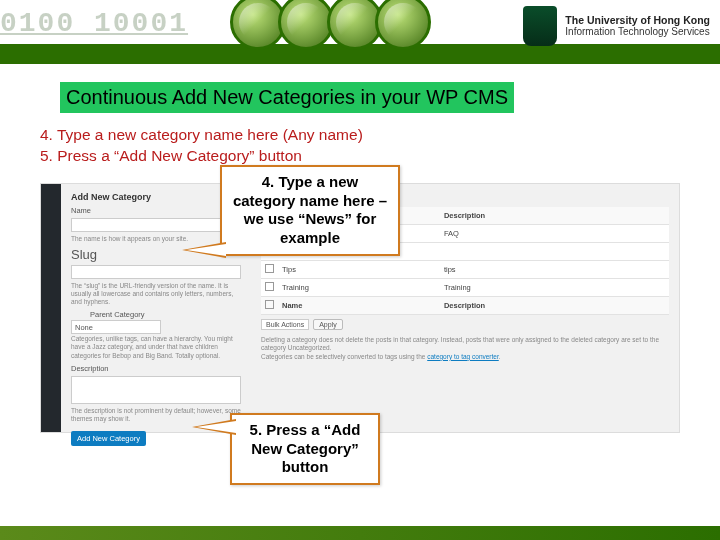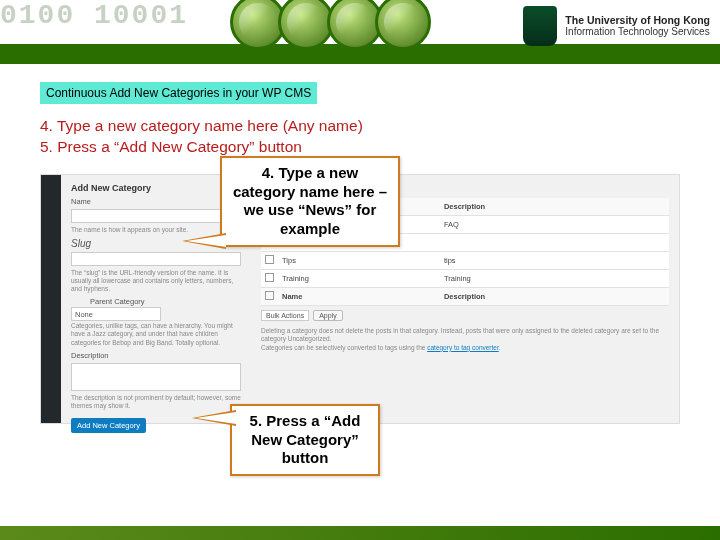"0100 10001" .banner .digits { text-decoration: none -> underline; top: 0 -> 8px }
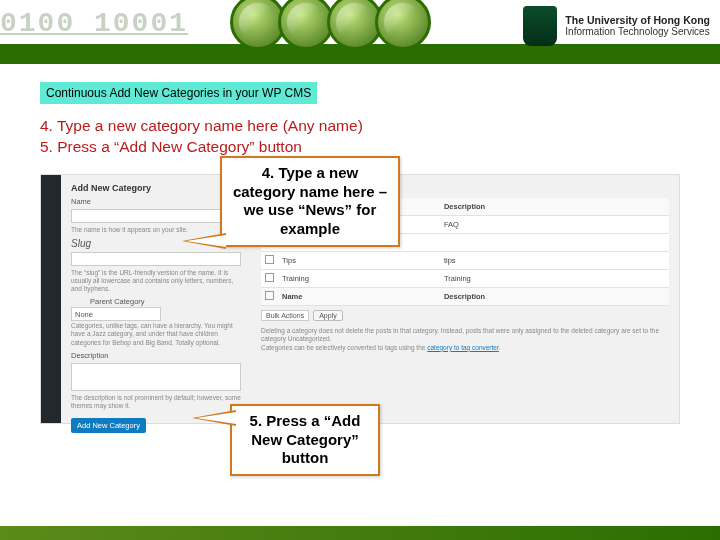"Continuous Add New Categories in" .title { background: #5eead4 -> #22c55e; font-size: 12px -> 20px; margin-left: none -> 20px }
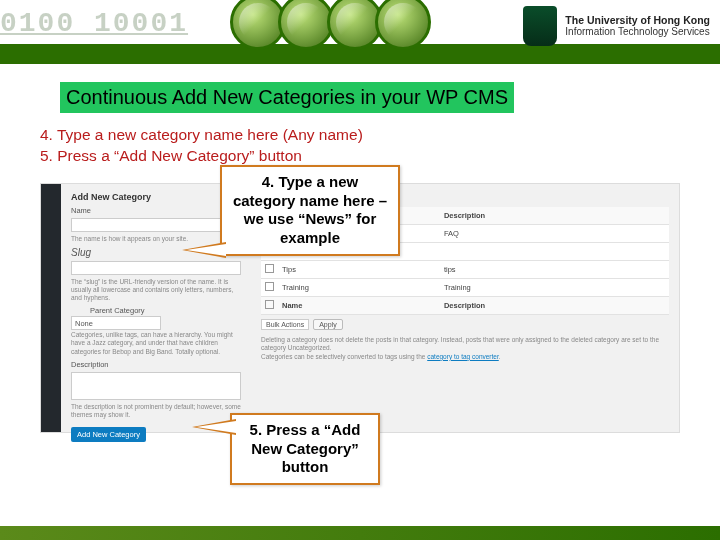"Slug" div { font-size: 10px -> 13px; font-style: italic -> none }
